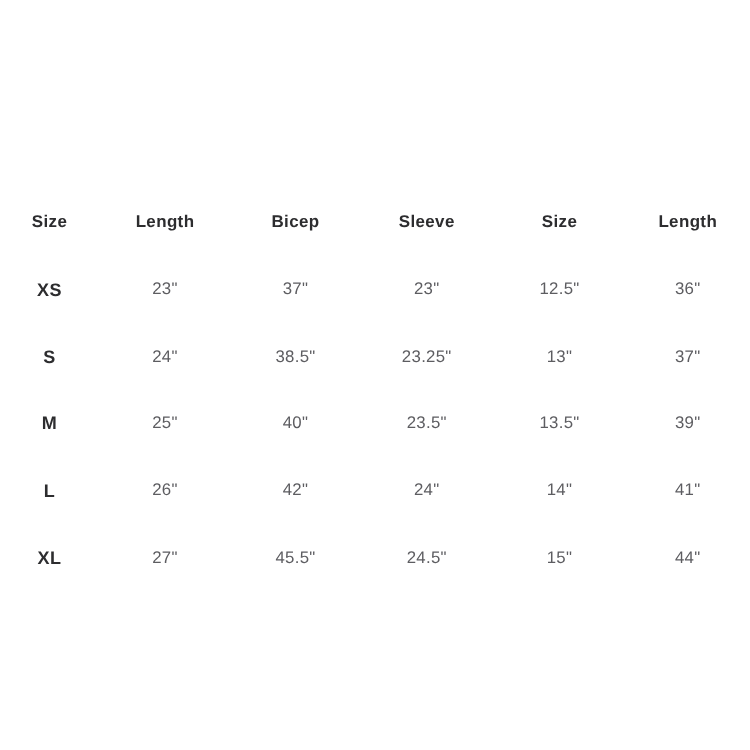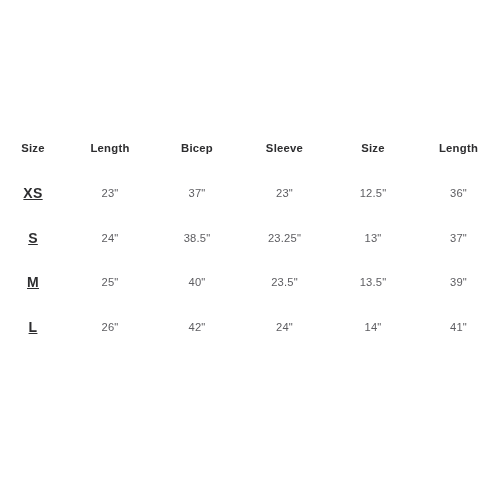"XS" td.size-cell { font-size: 14px -> 12px; text-decoration: underline -> none }
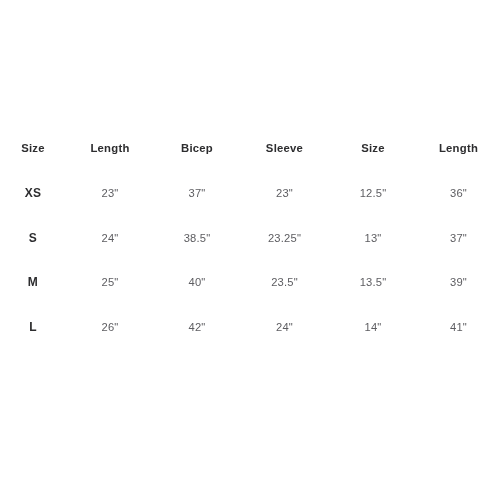"XL" tr { html: none -> <tr> <td>XL</td> <td>27"</td> <td>45.5"</td> <td>24.5"</td> <td>15"</td> <td>44"</td> </tr> }
